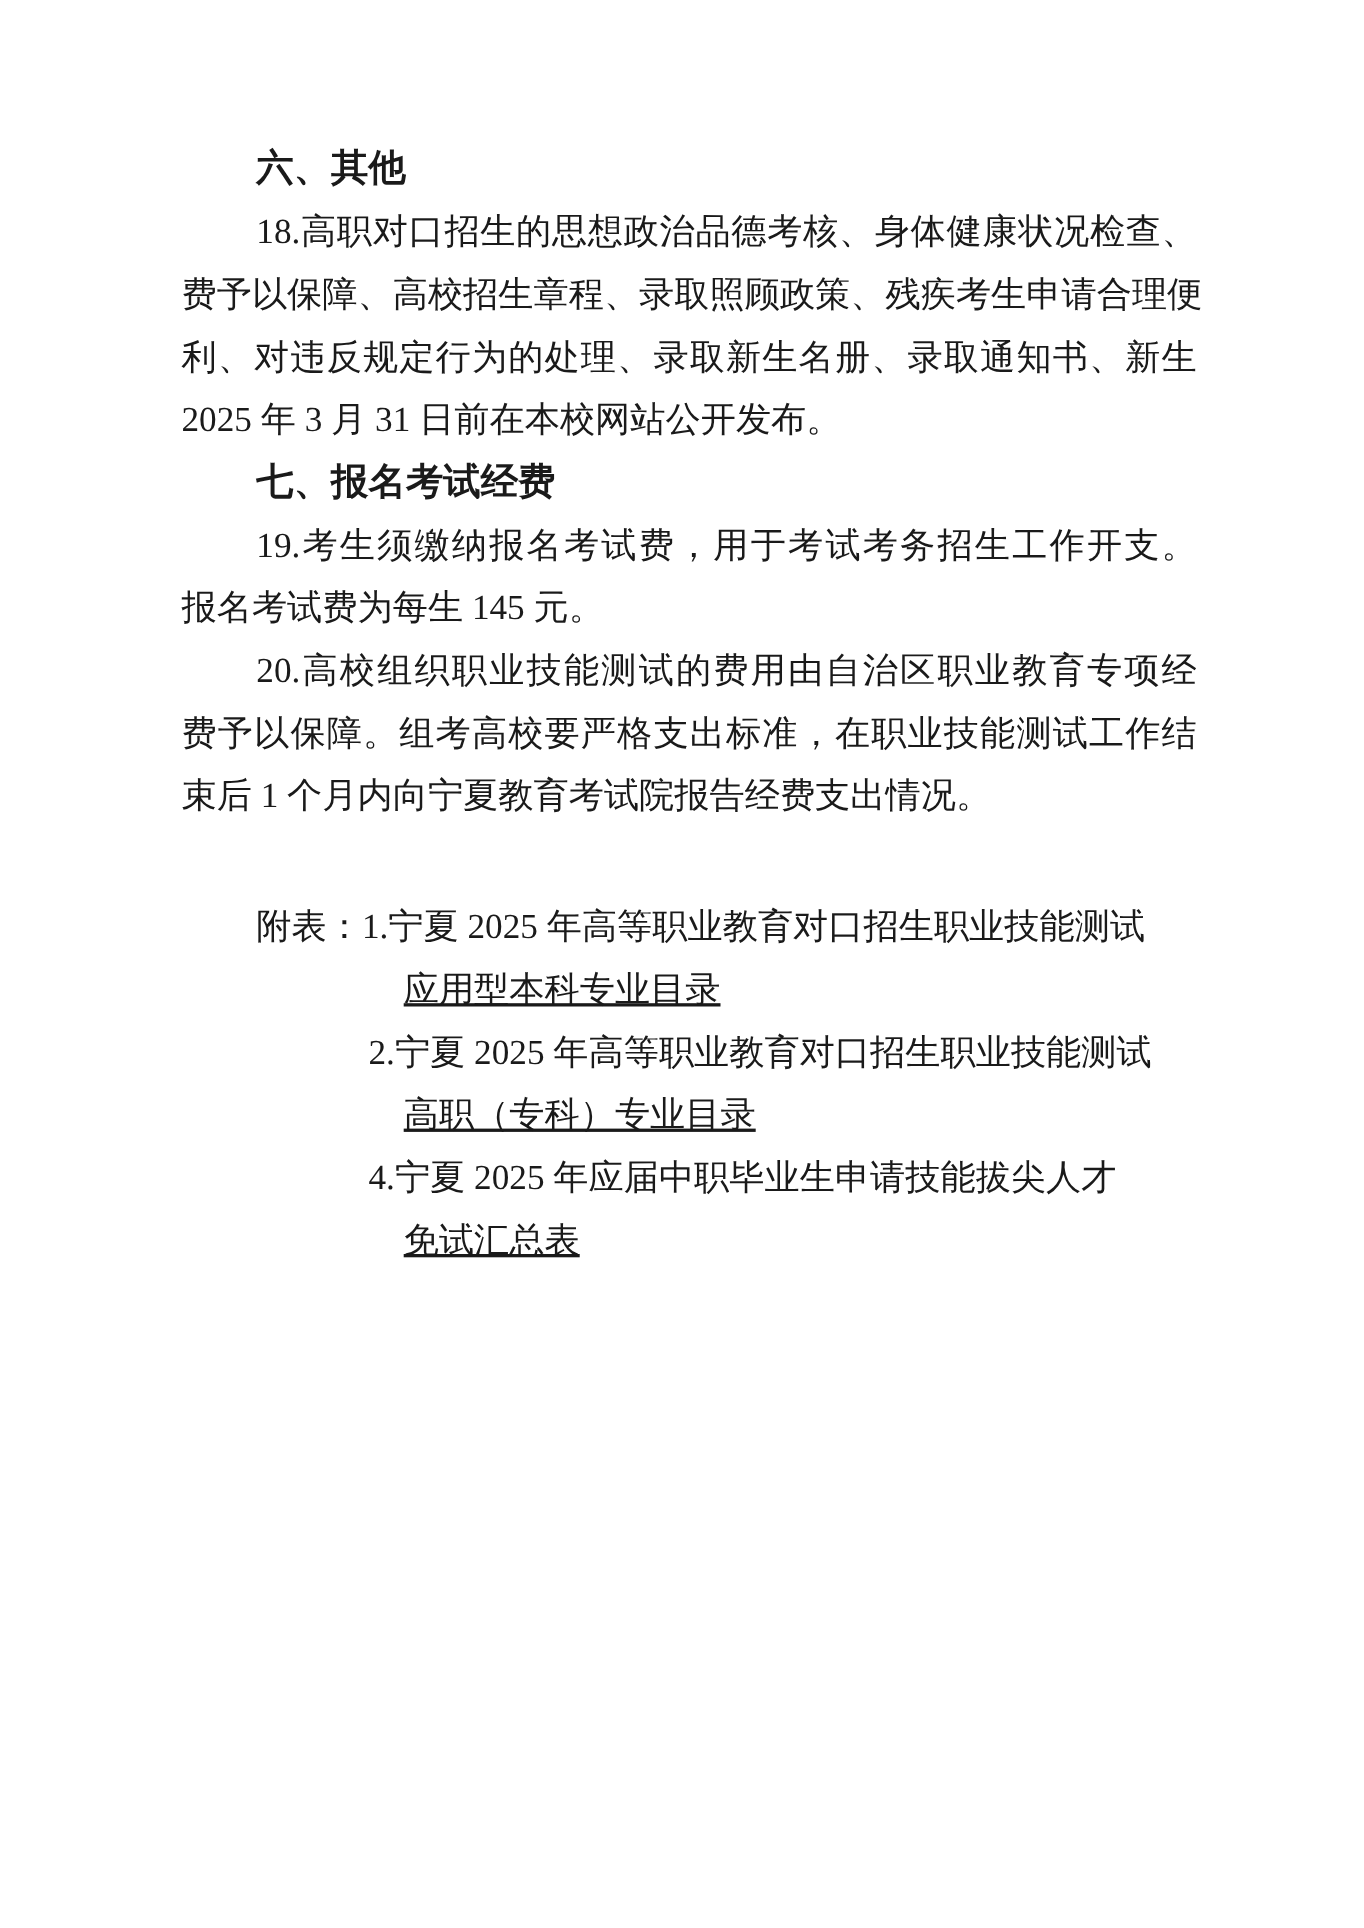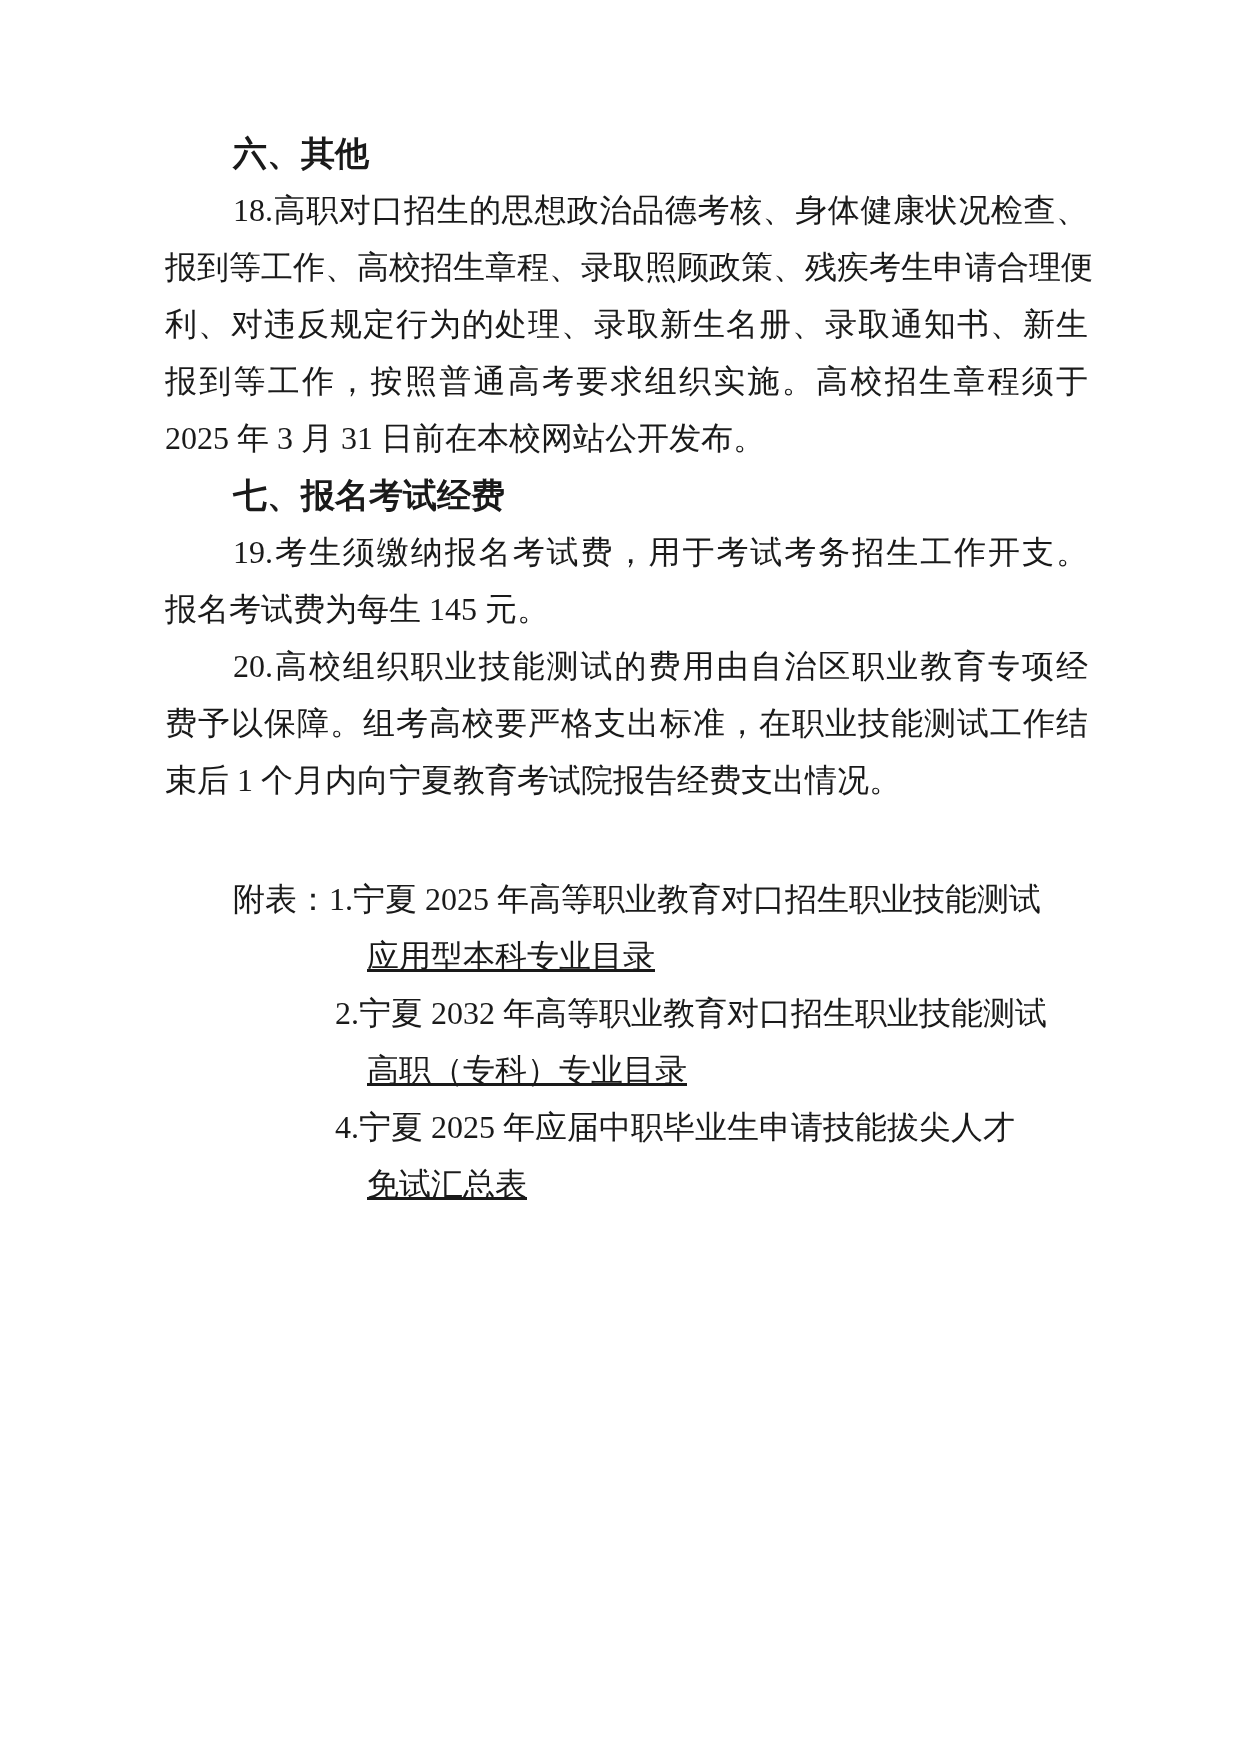"报到等工作、高校招生章程、录取照顾政策、残疾考生申请合理便" div.line { text: 报到等工作 -> 费予以保障 }
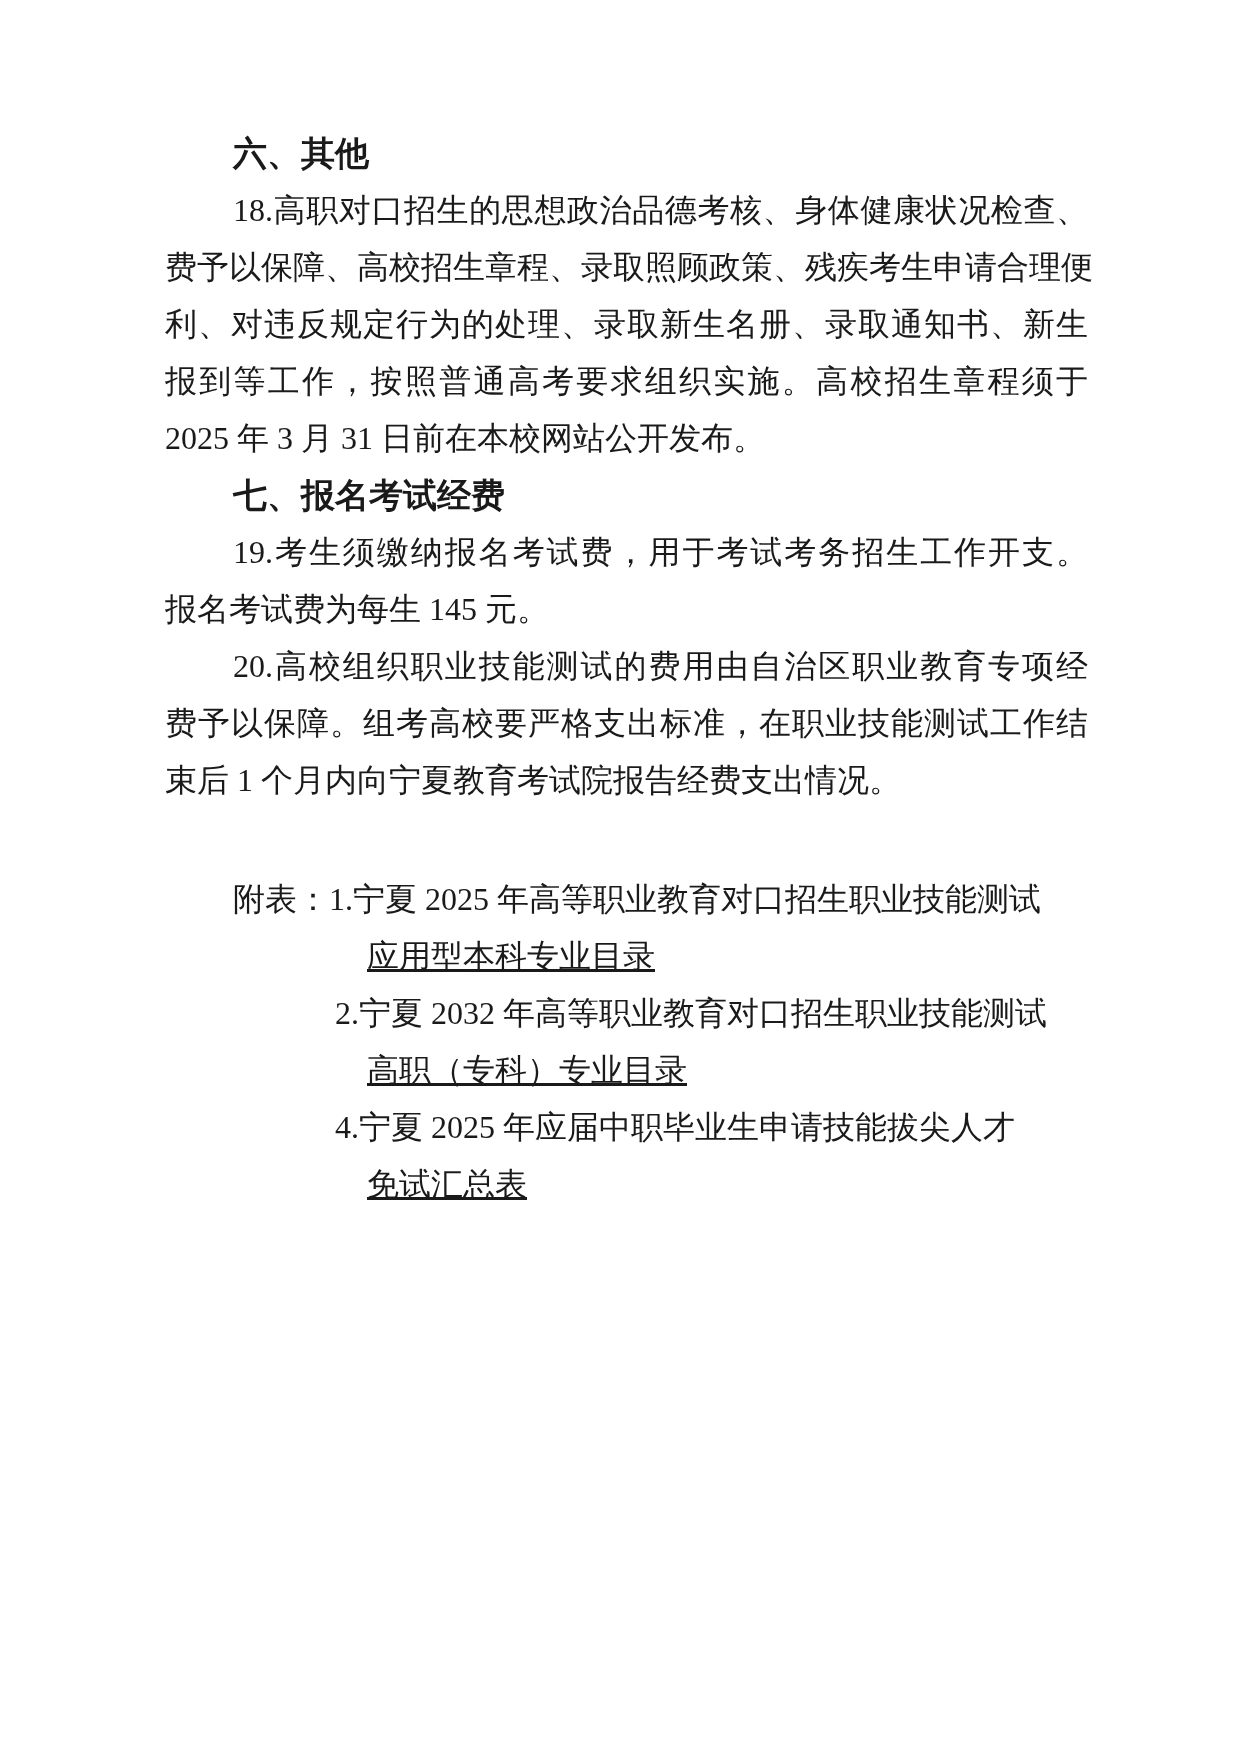"报到等工作，按照普通高考要求组织实施。高校招生章程须于" div.line { html: <div>报到等工作，按照普通高考要求组织实施。高校招生章程须于</div> -> none }
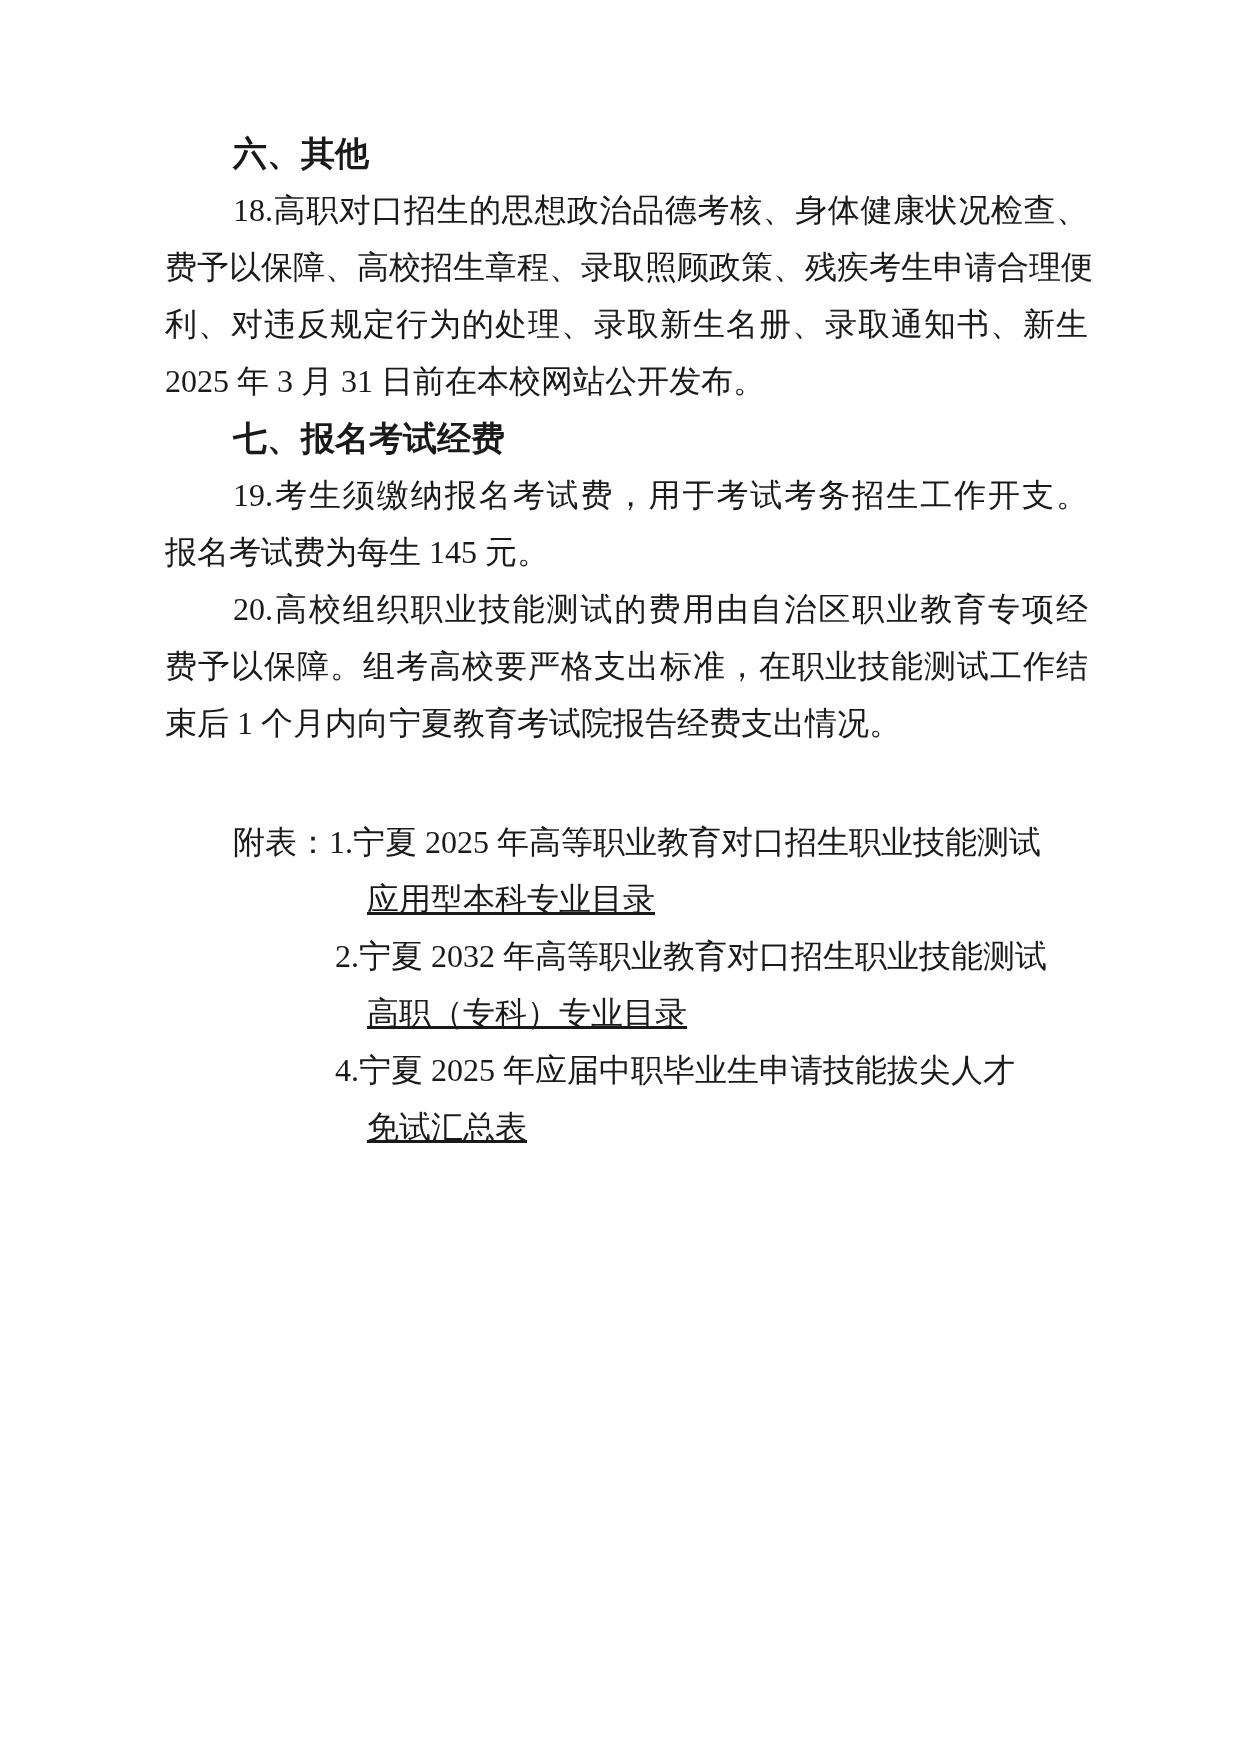"2.宁夏 2032 年高等职业教育对口招生职业技能测试" div.line { text: 2032 -> 2025 }
